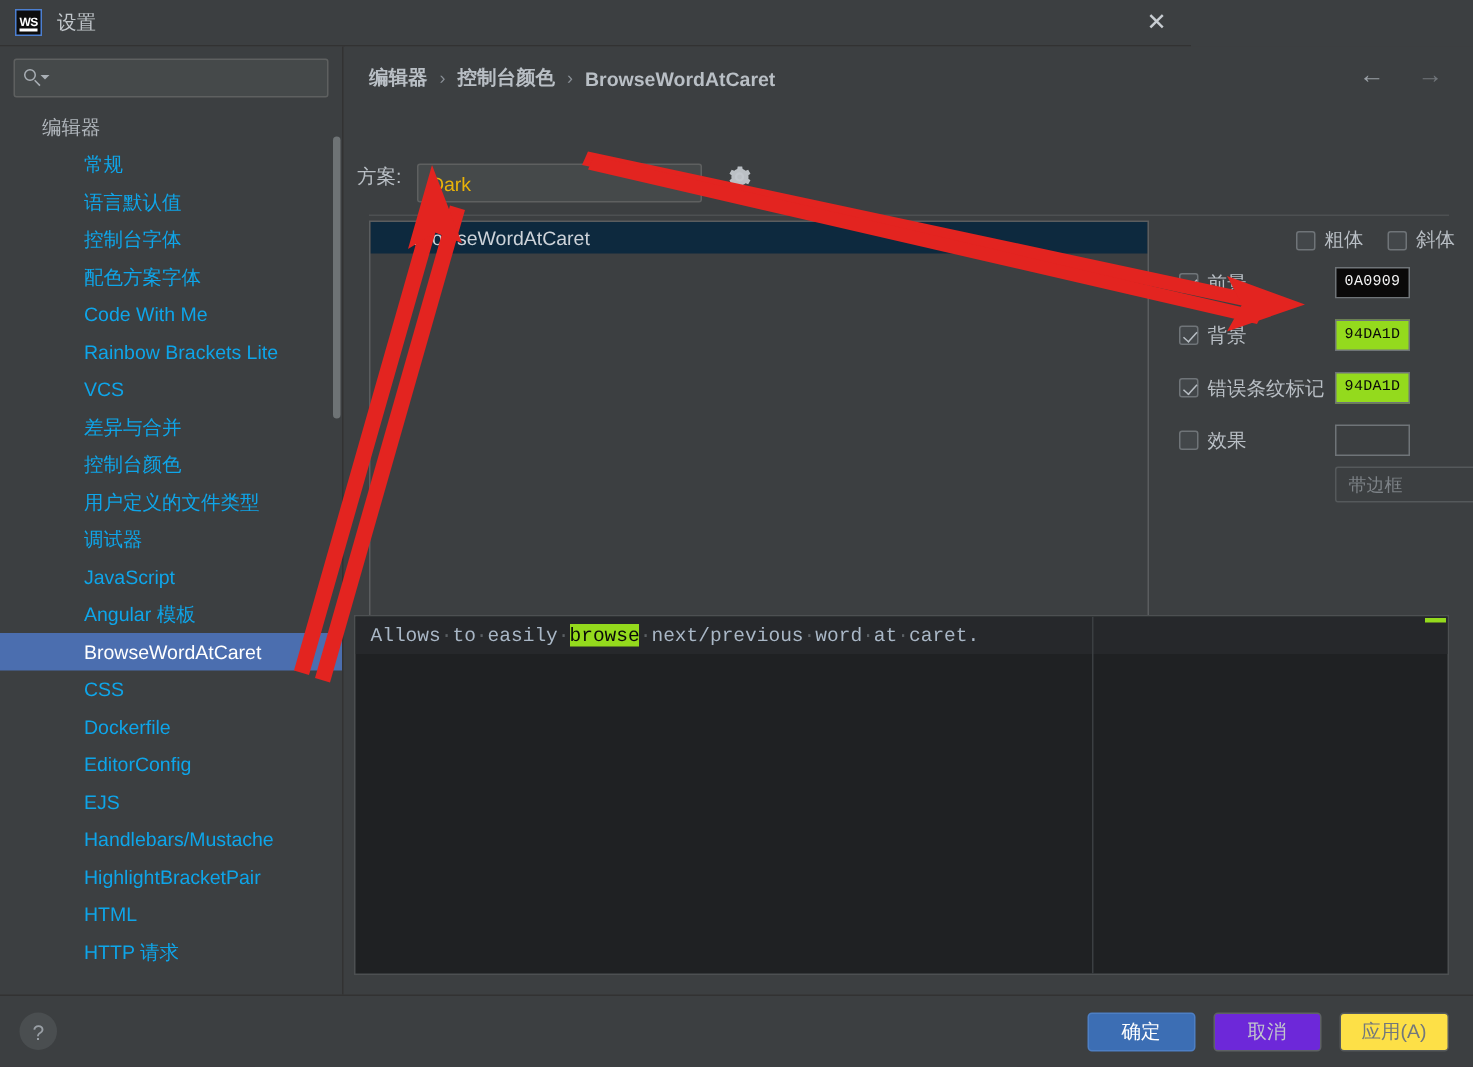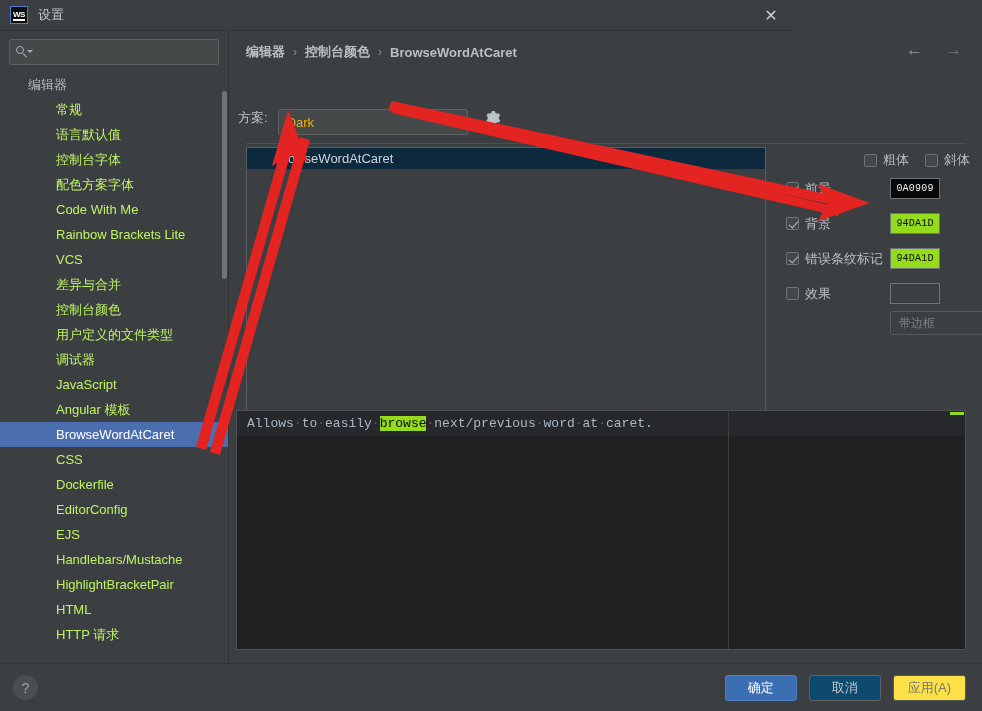"常规" .tree-item { color: #bef264 -> #0ea5e9 }
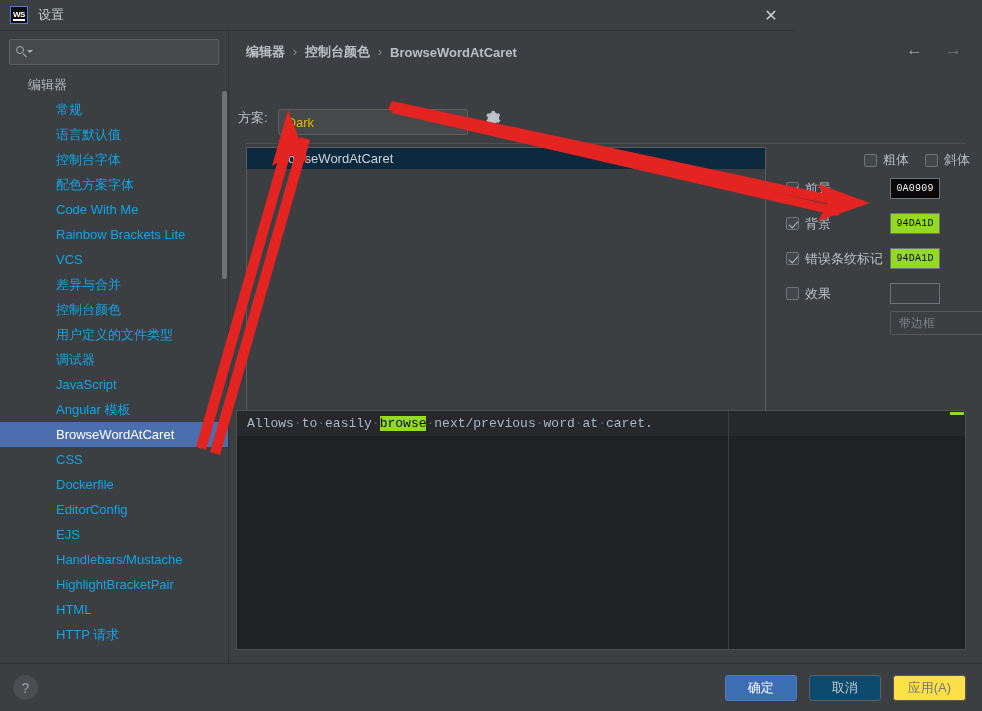"取消" .btn { background: #0c4a6e -> #6d28d9 }
